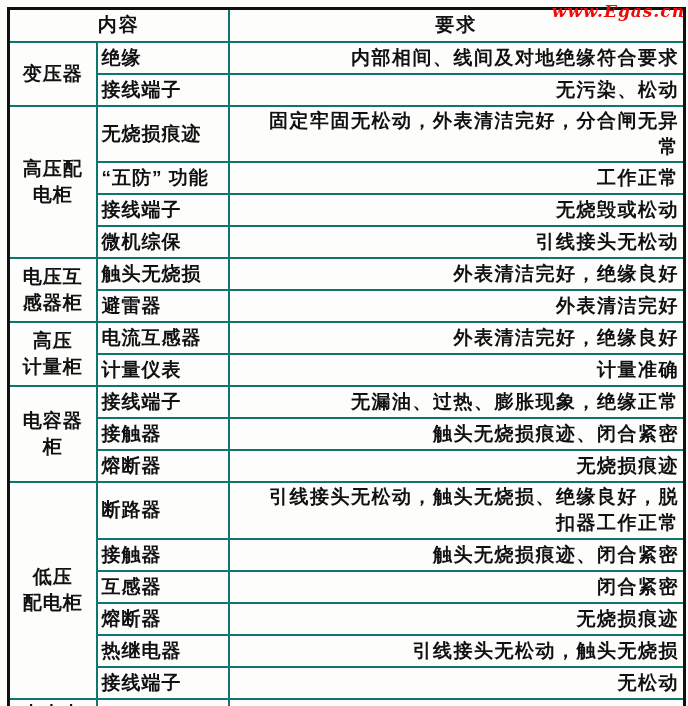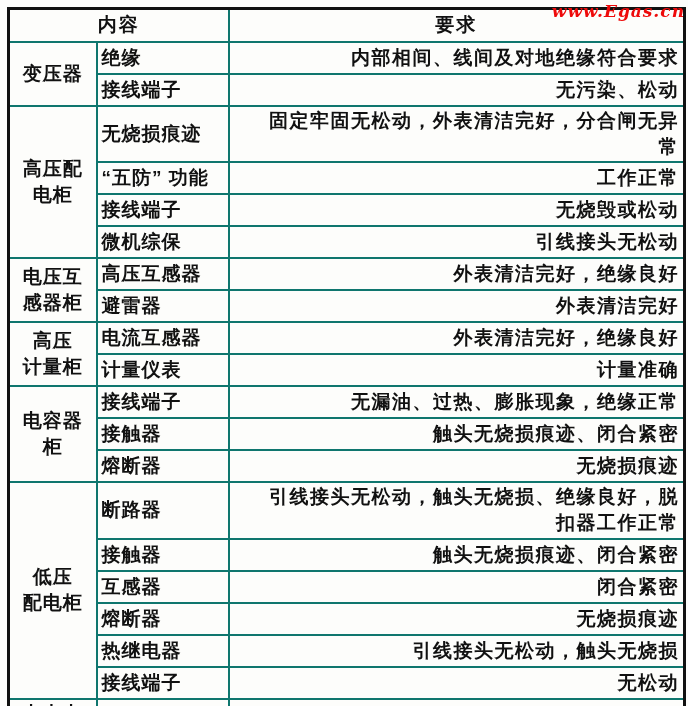"高压互感器" td.item { text: 高压互感器 -> 触头无烧损 }
